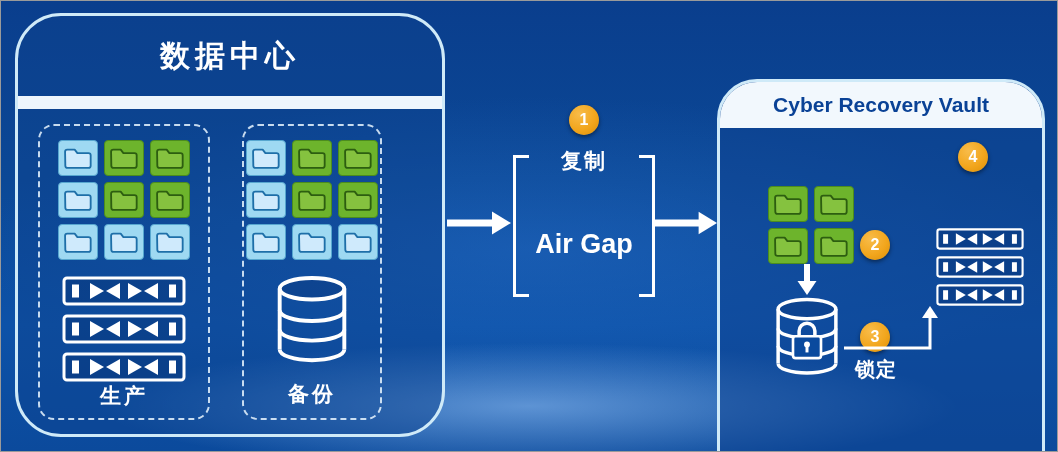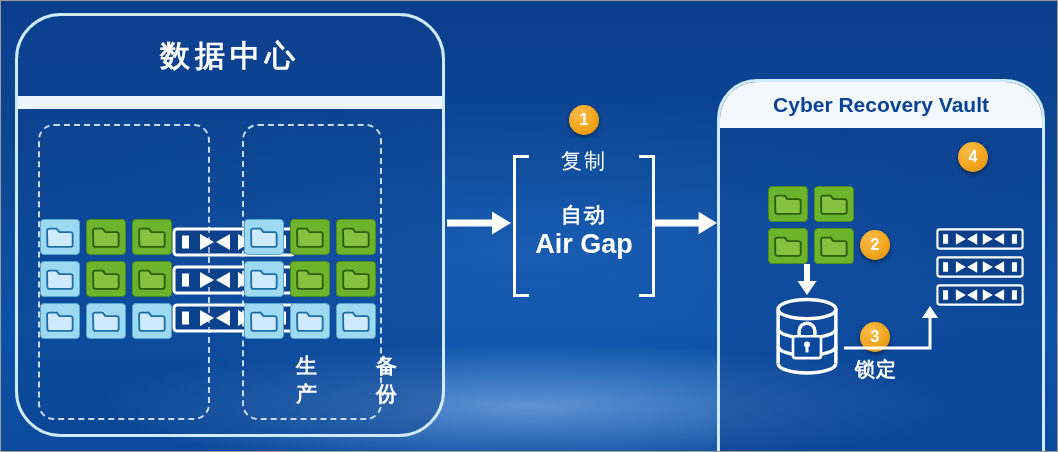"复制" .ag-label { font-weight: normal -> bold }
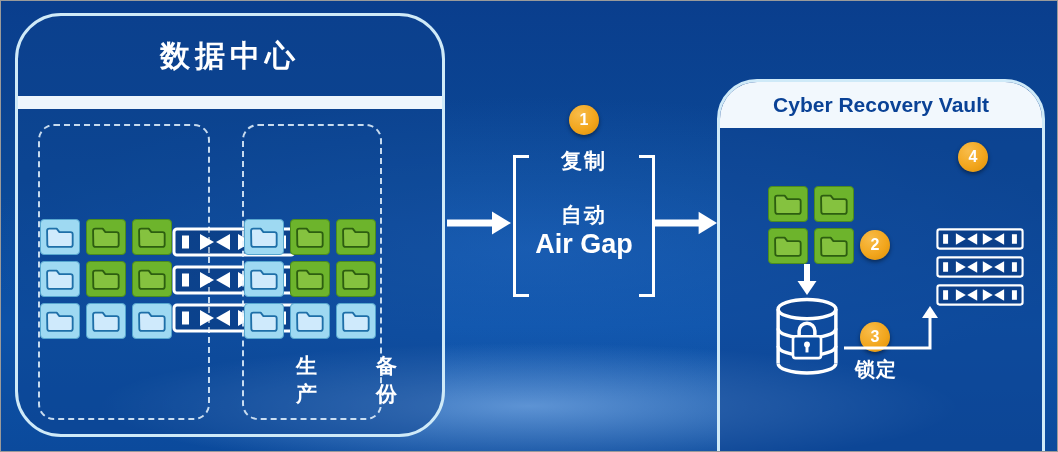"自动" div.ag-line1 { html: <div>自动</div> -> none }
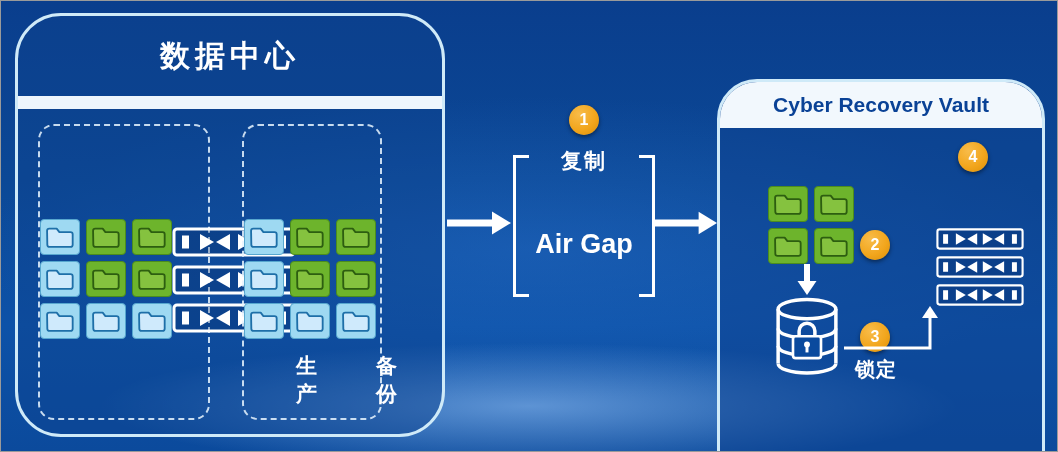"生产" .group { flex-direction: row -> column }
